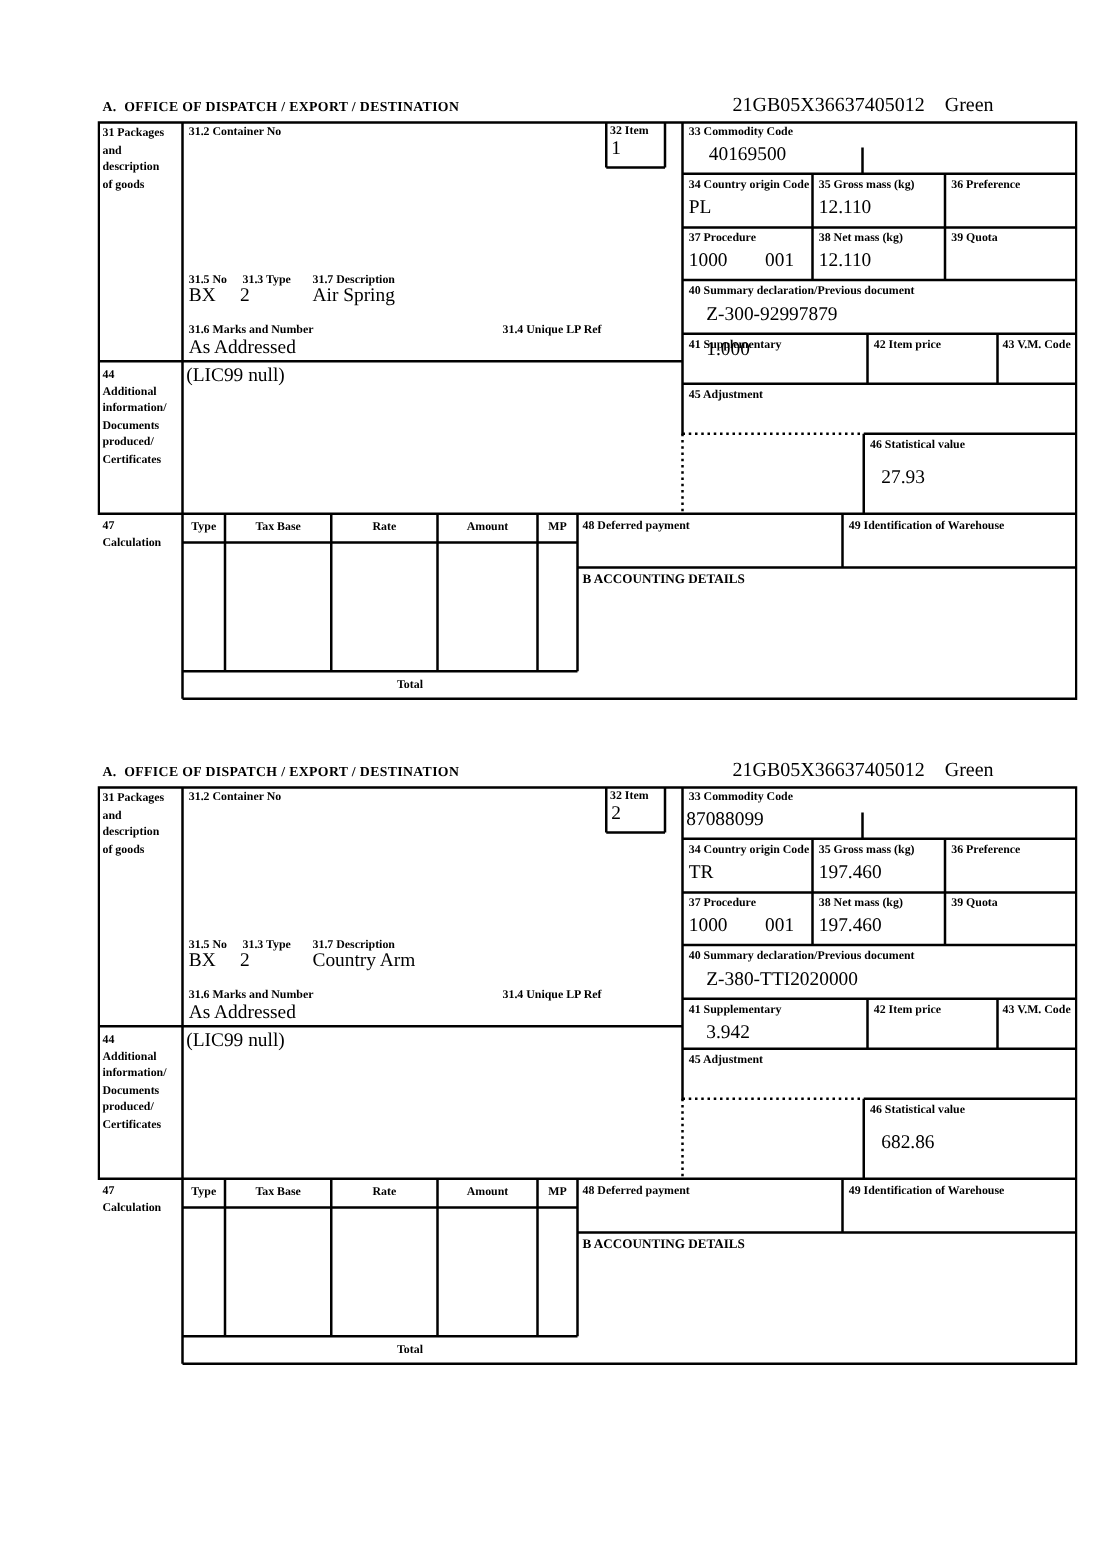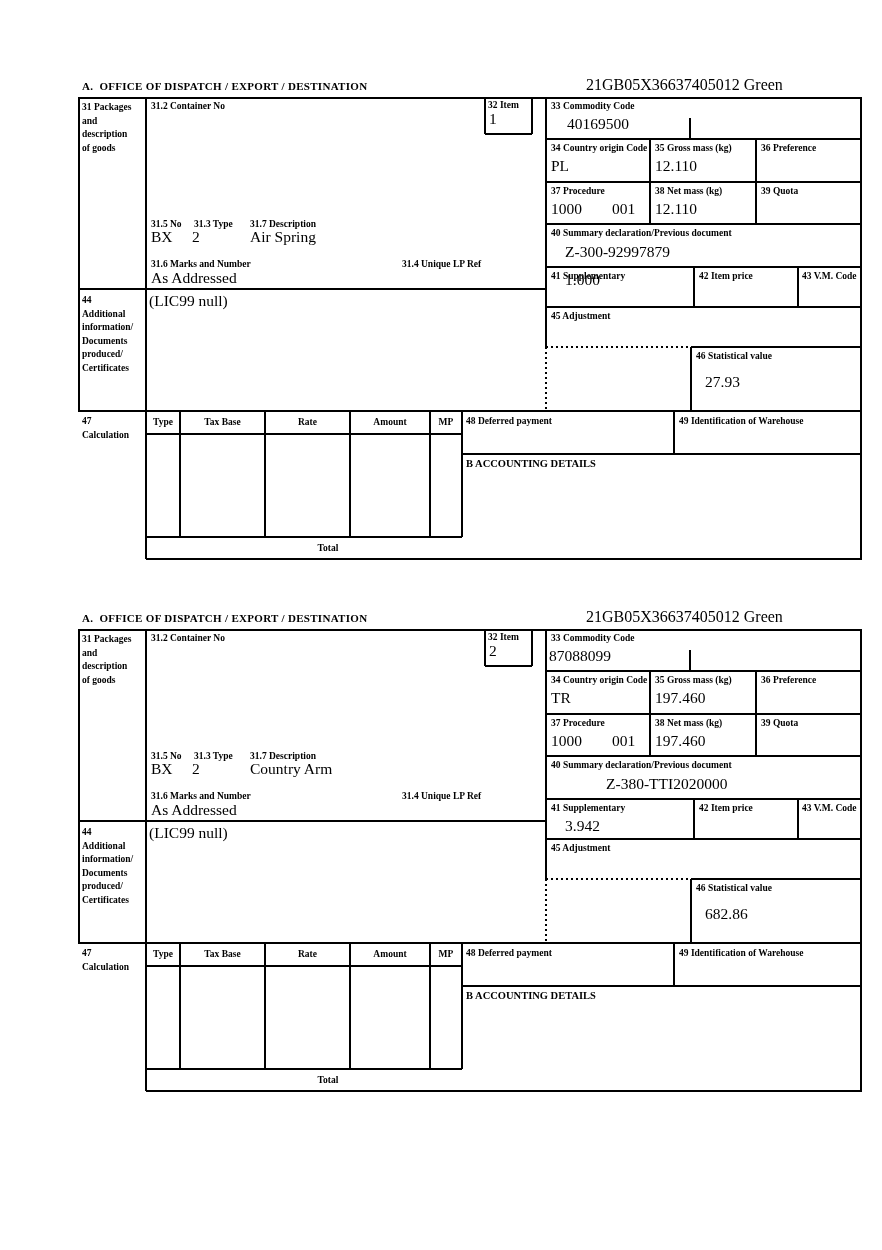"21GB05X36637405012" .hdr-right { gap: 4px -> 16px }
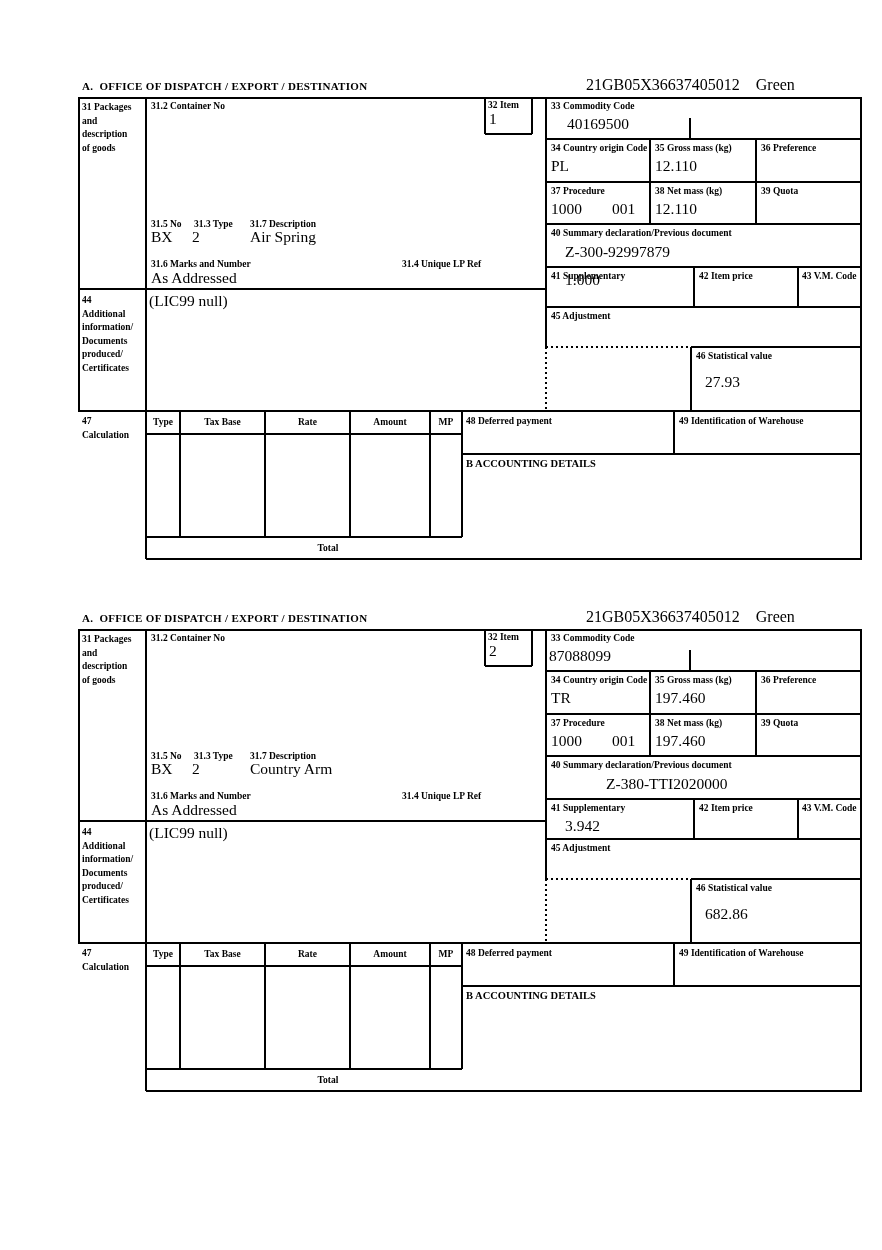"Z-380-TTI2020000" div.t { margin-left: 41px -> none }
